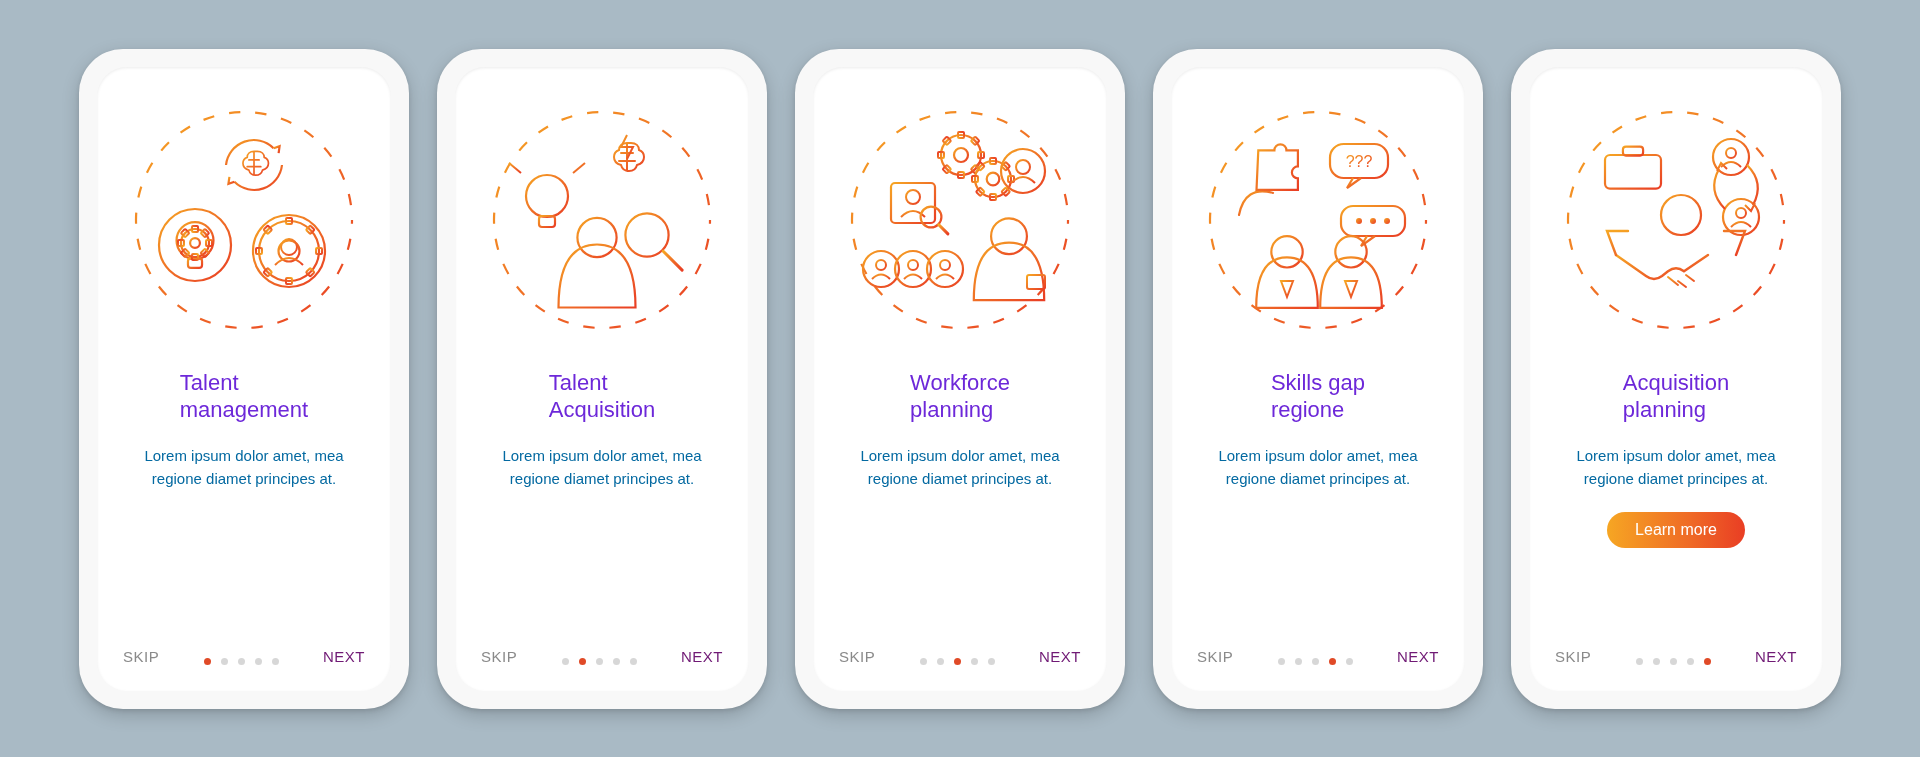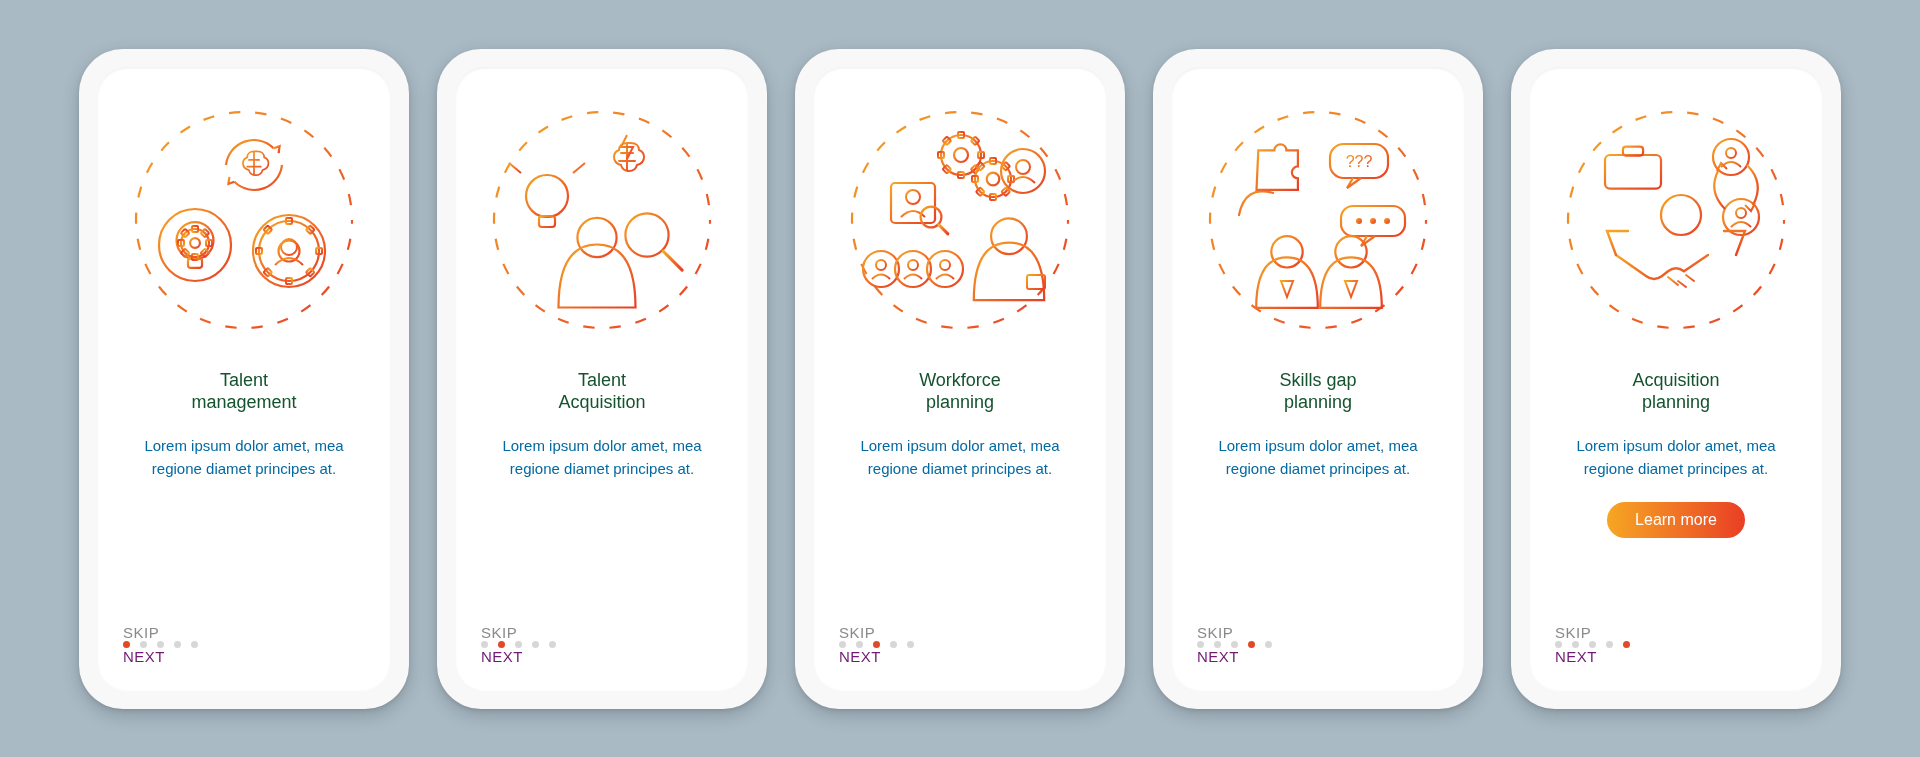"Talent" .title { color: #14532d -> #6d28d9; font-size: 18px -> 22px; text-align: center -> none }
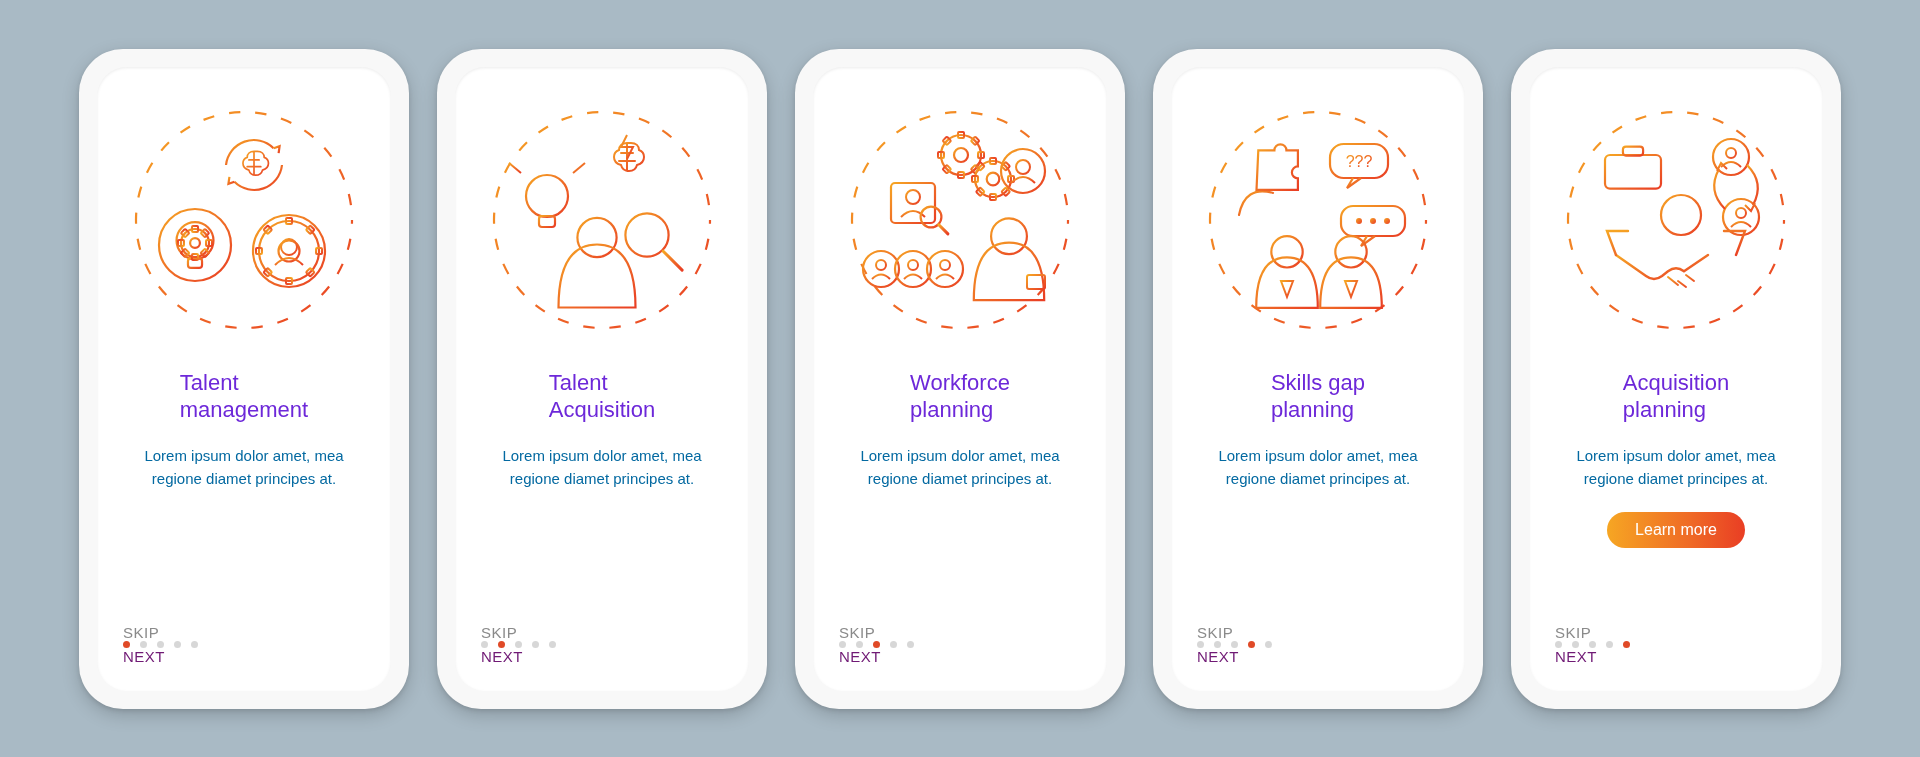"Skills gap" div.title { text: planning -> regione }
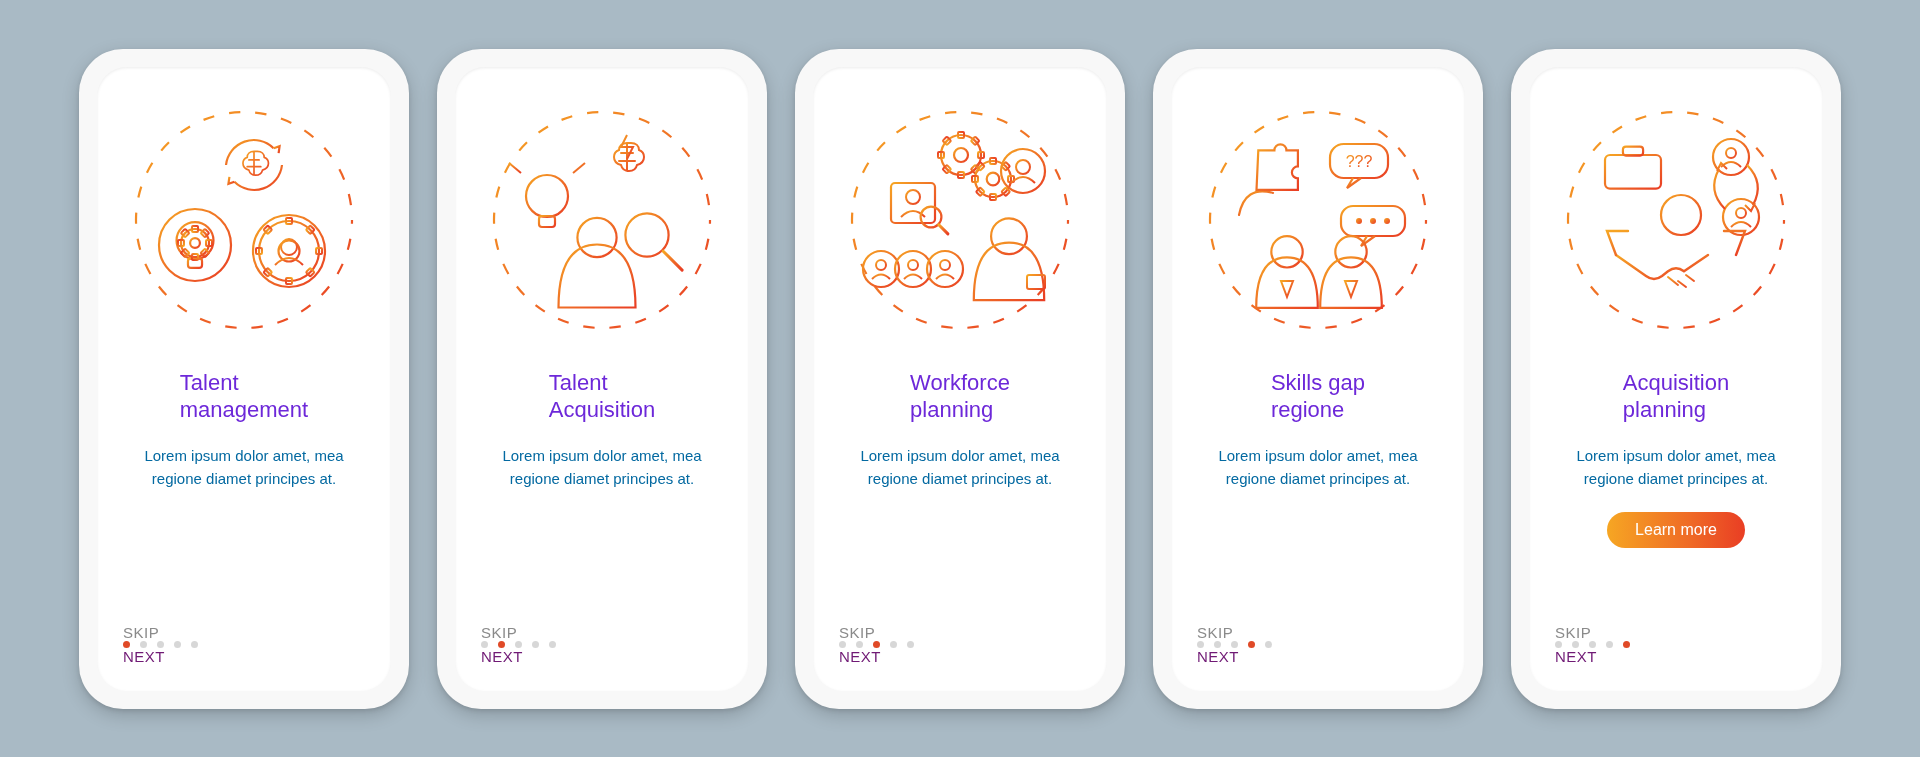"SKIP" .footer { align-items: flex-start -> flex-end; flex-direction: column -> none }
